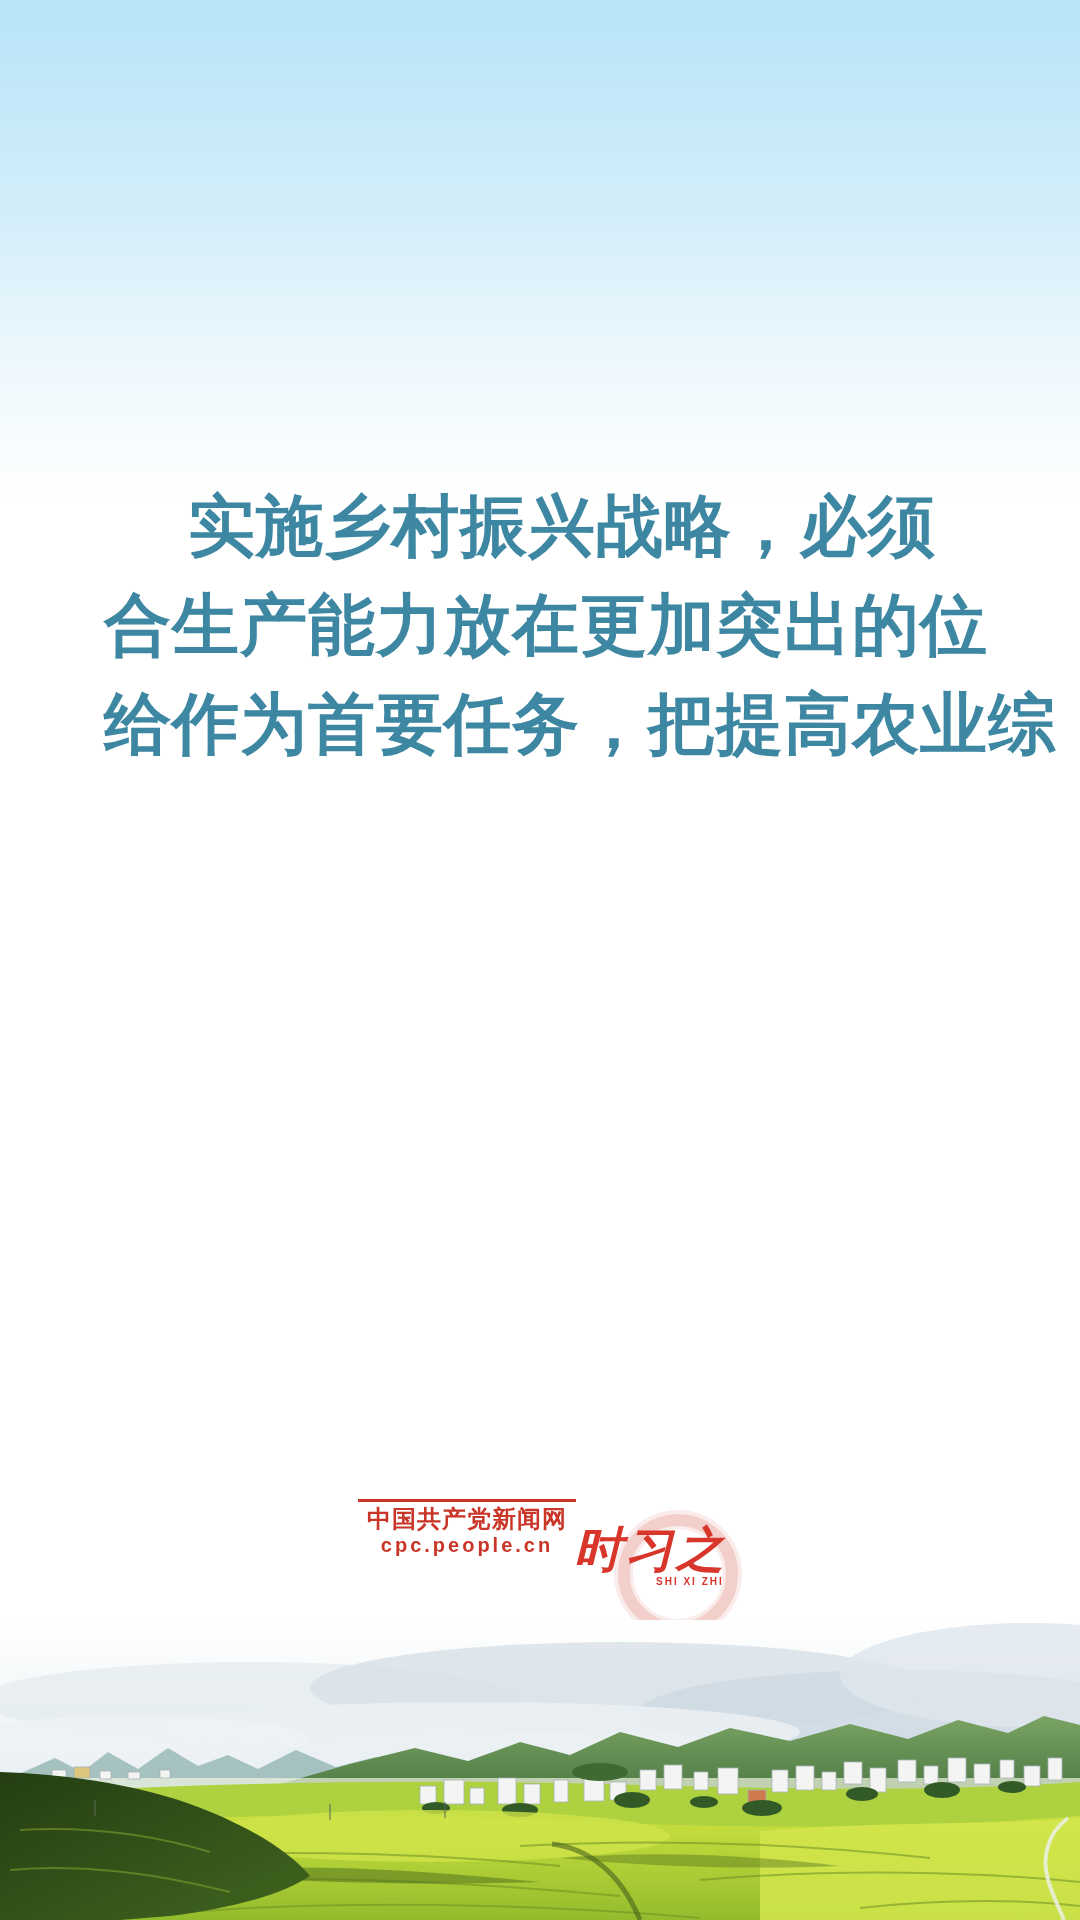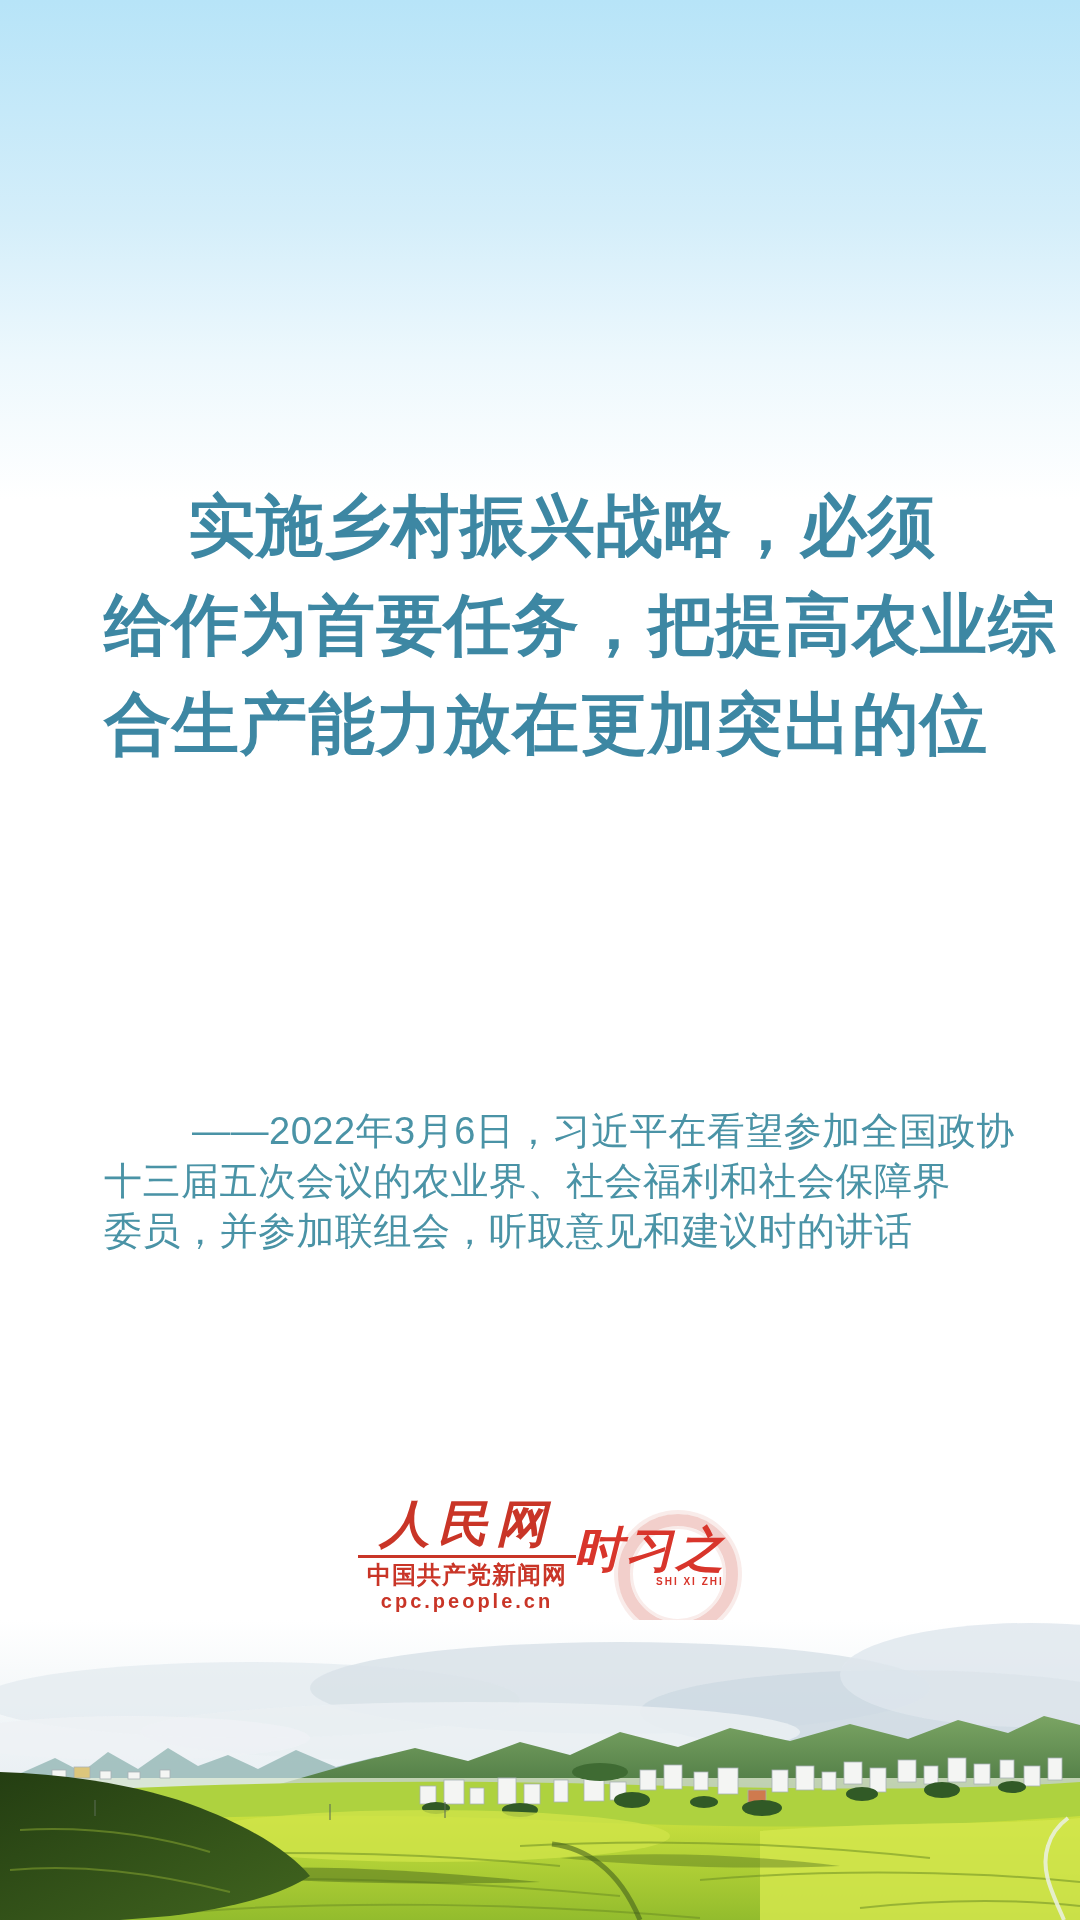"给作为首要任务，把提高农业综" div.line { order: before "合生产能力放在更加突出的位" -> after "合生产能力放在更加突出的位" }
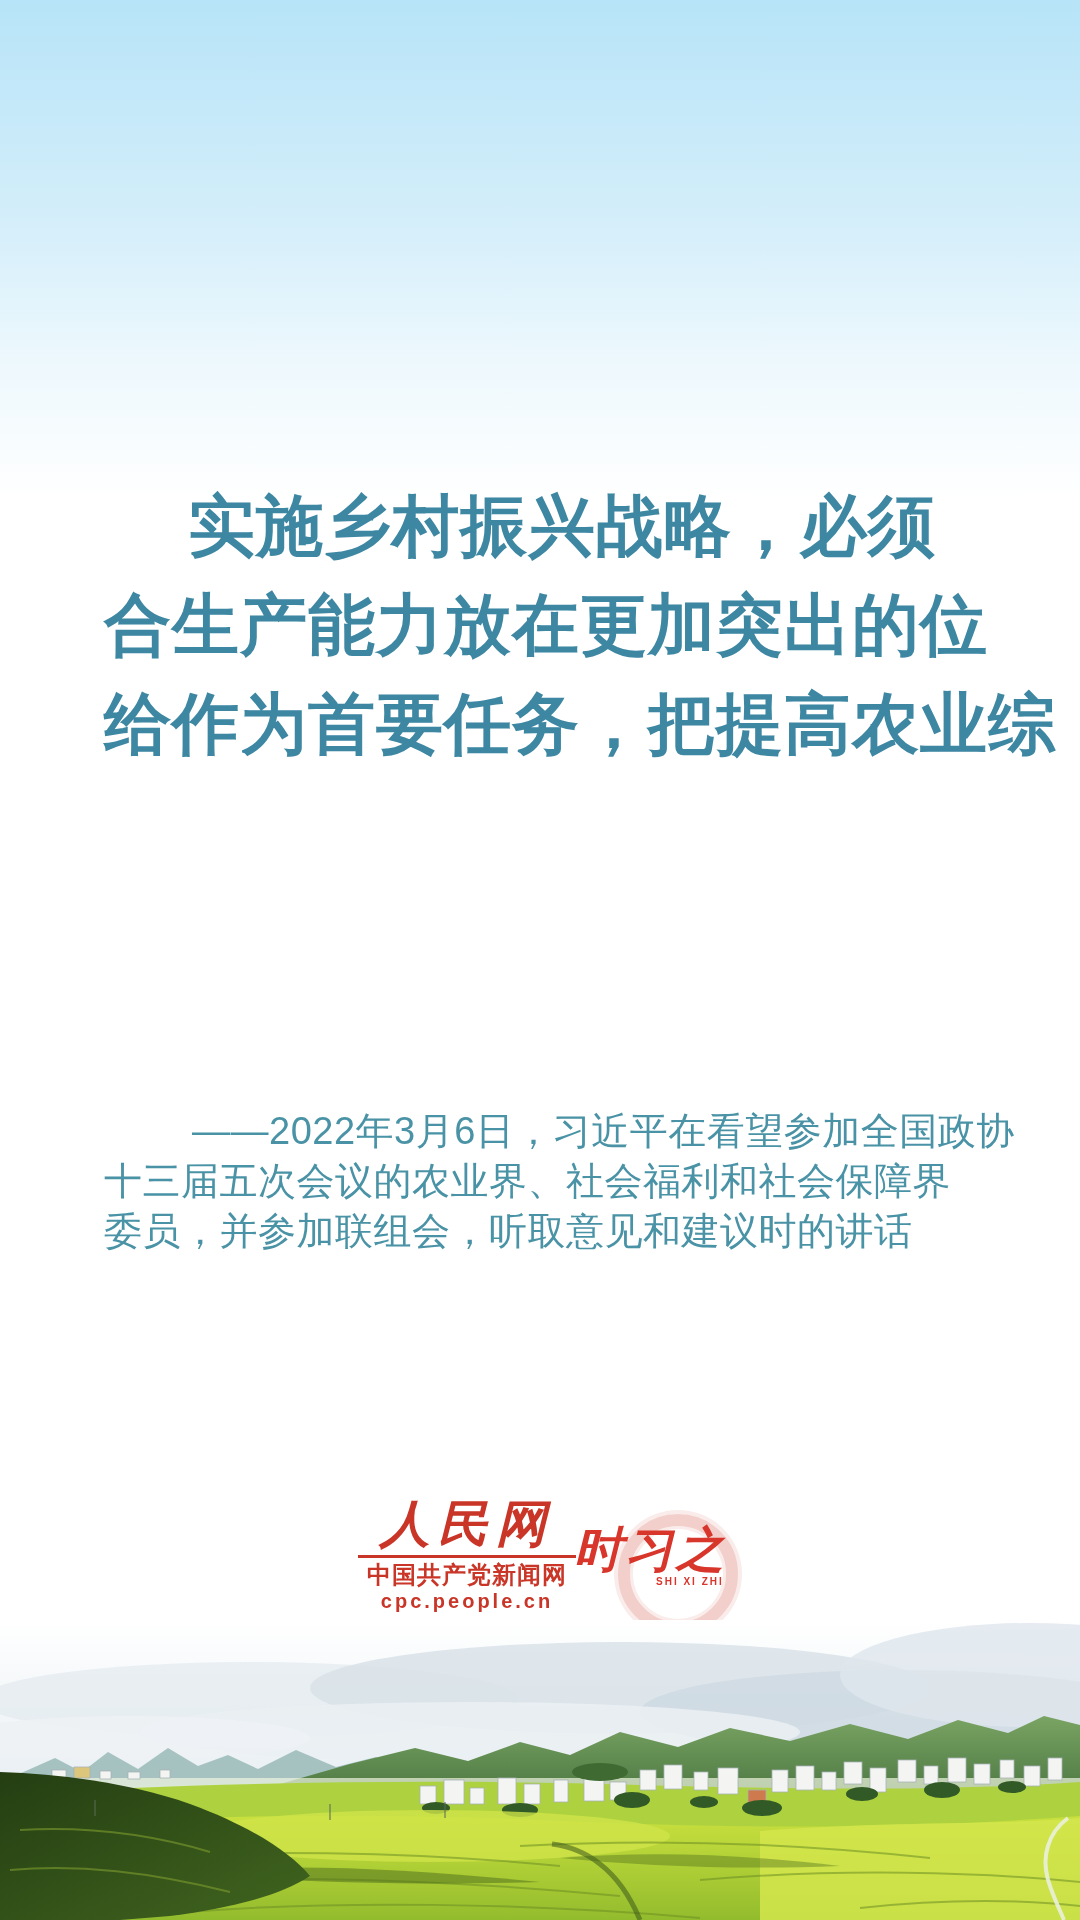"——2022年3月6日，习近平在看望参加全国政协" div.attribution { html: <div> <div>——2022年3月6日，习近平在看望参加全国政协</div> <div>十三届五次会议的农业界、社会福利和社会保障界</div> <div>委员，并参加联组会，听取意见和建议时的讲话</div> </div> -> none }
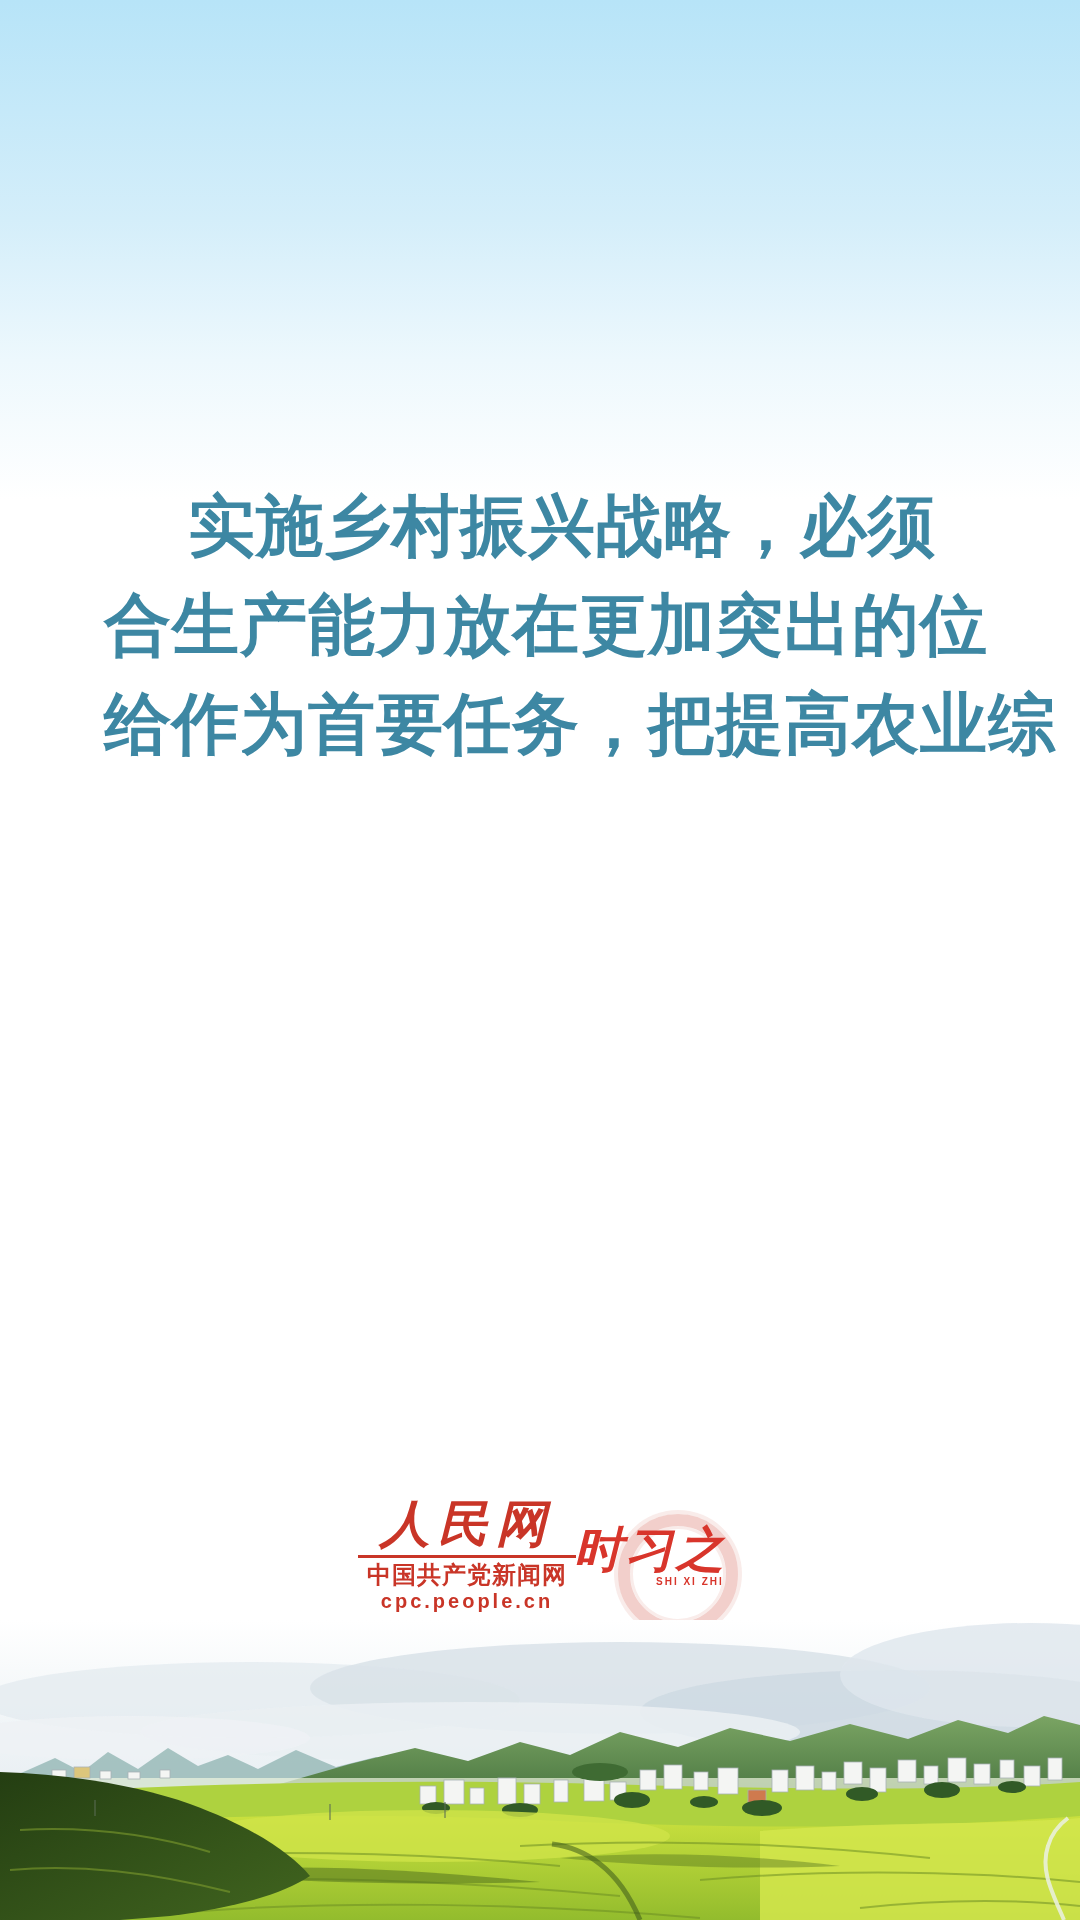"人民网" div.pd-name { html: <div>人民网</div> -> none }
